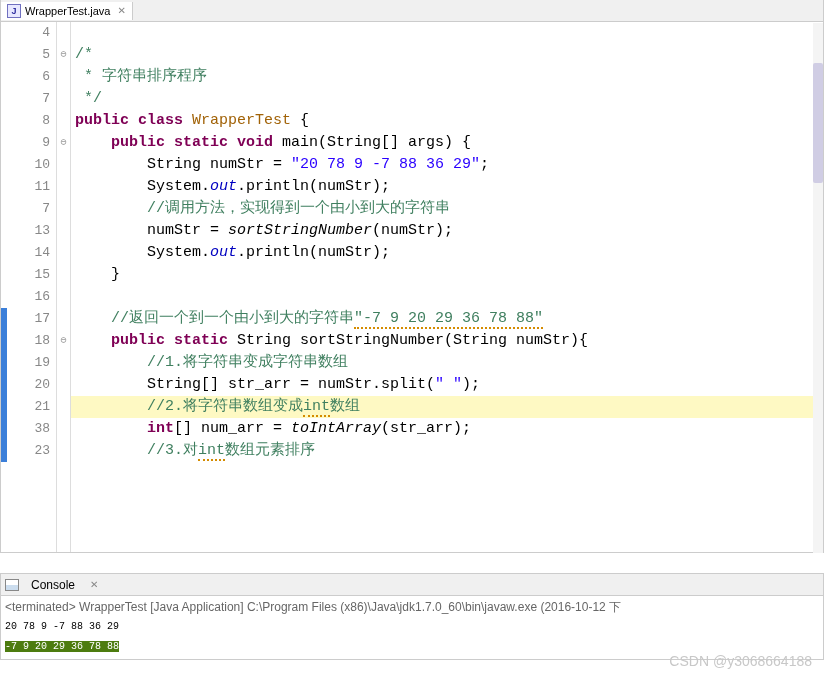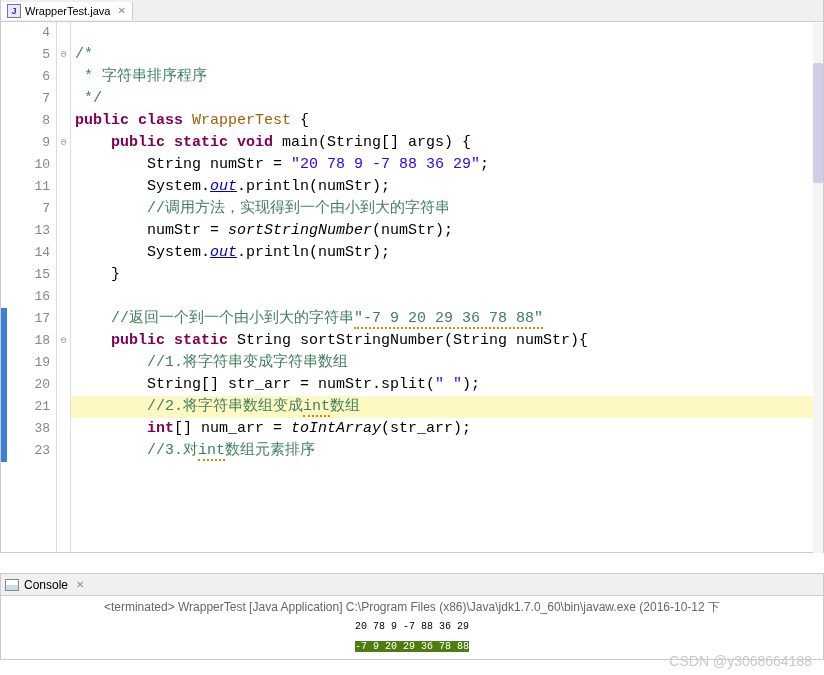"out" .field { text-decoration: underline -> none }
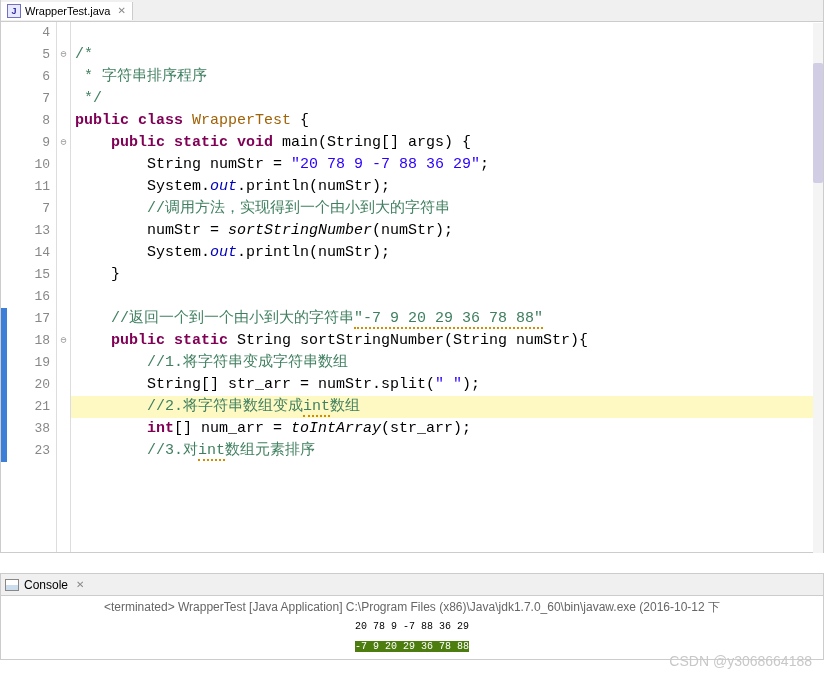"Console" .console-tab-bar { gap: 5px -> 12px }
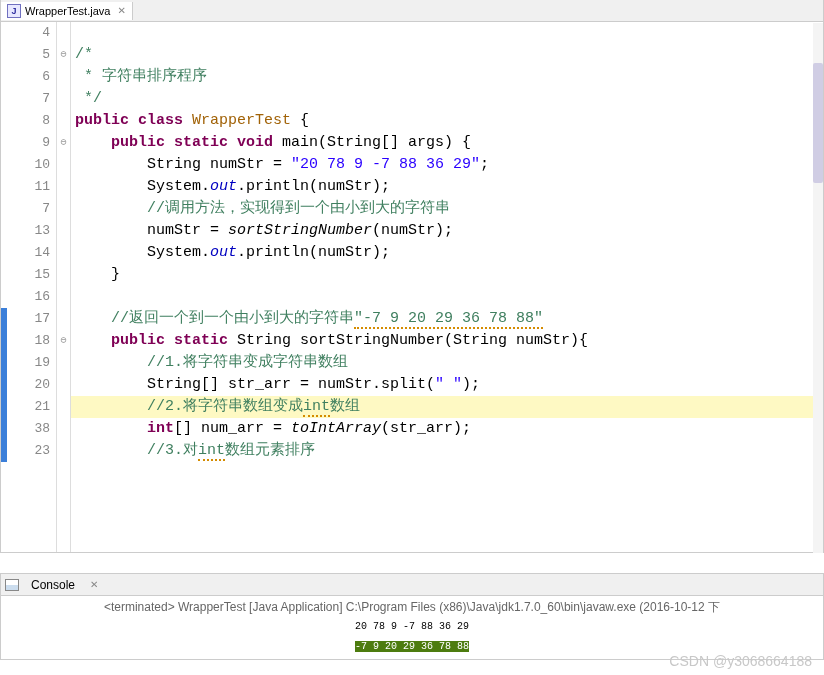"<terminated> WrapperTest [Java" .console-content { text-align: center -> none }
